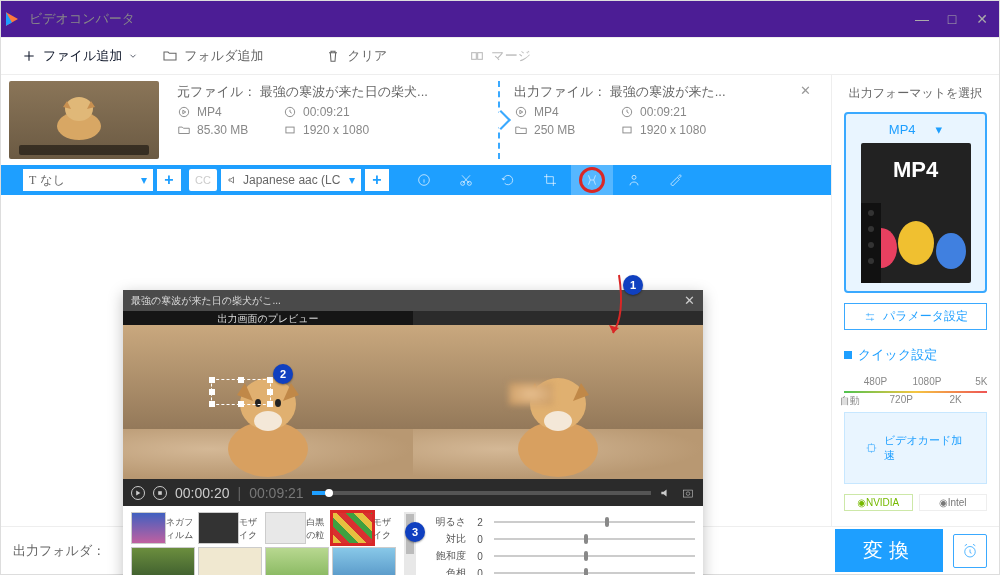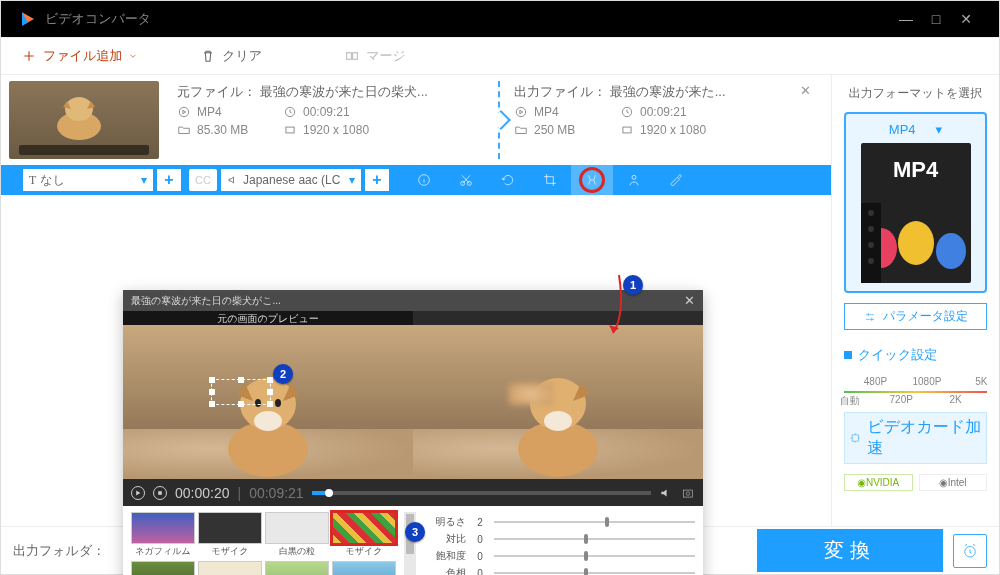"ビデオコンバータ" .titlebar { background: #000000 -> #4c1d95; padding: 0 18px -> 0 2px }
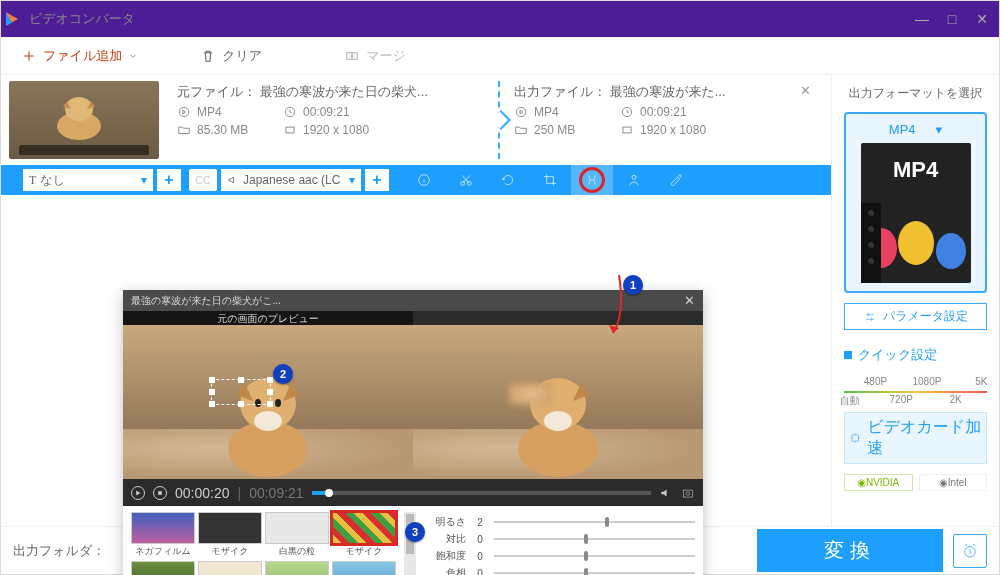"ファイル追加" .tbtn.blue { color: #c2410c -> #0f172a }
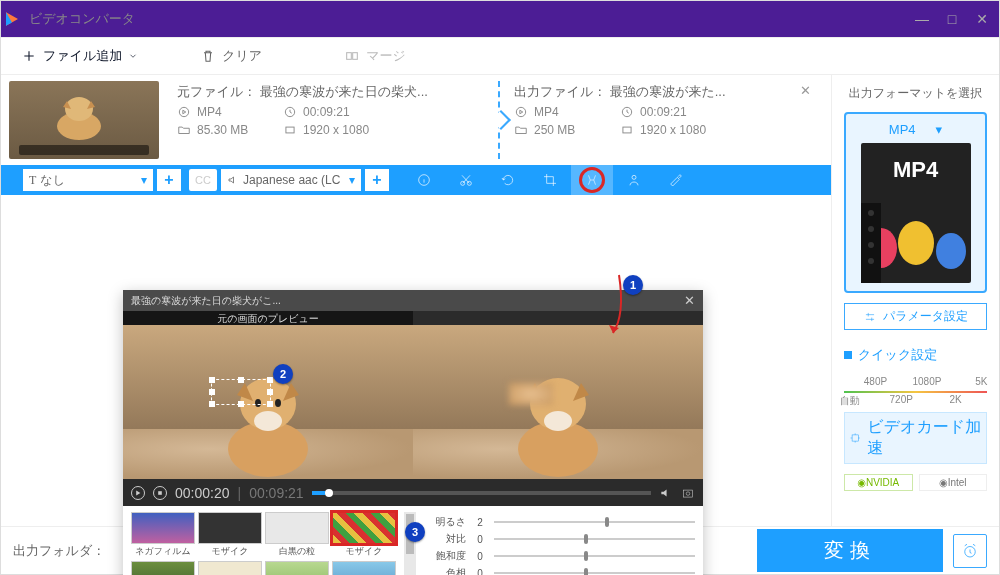"フォルダ追加" div.tbtn { html: none -> <div> <svg> <path></path> </svg> <span>フォルダ追加</span> </div> }
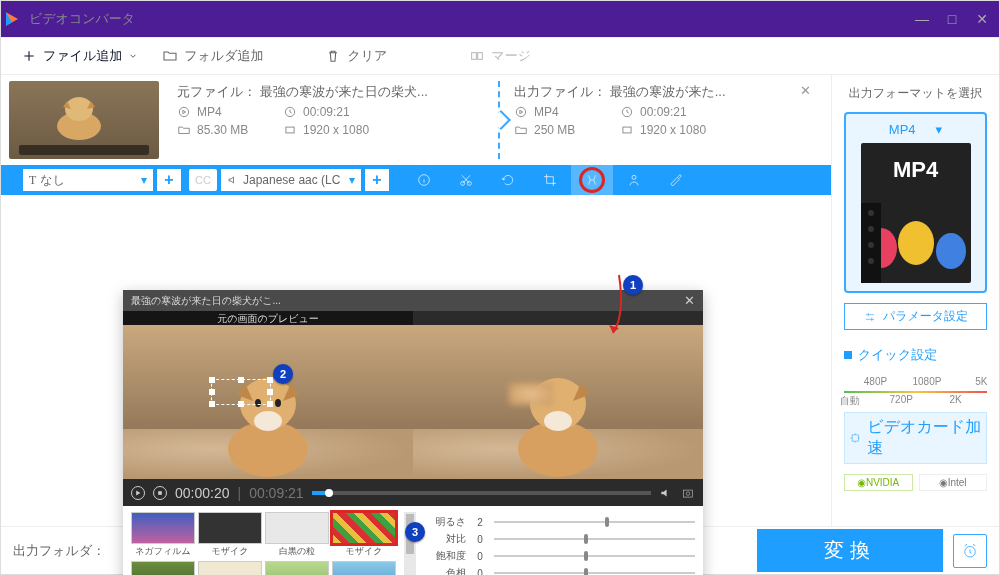"元の画面のプレビュー" div.prev-label { text: 元の -> 出力 }
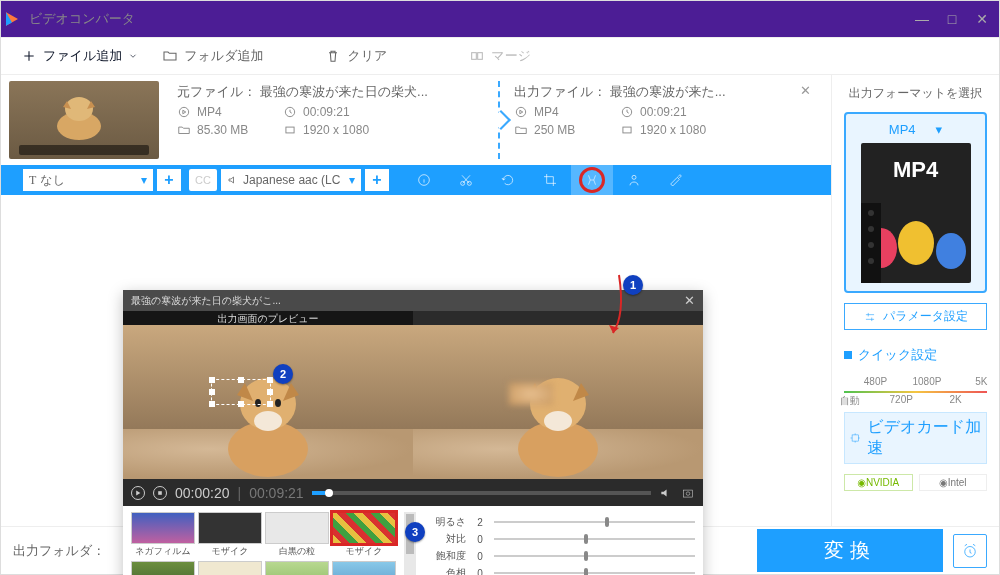"ビデオカード加速" .gpu-btn { font-size: 16px -> 11px; padding: 4px -> 20px }
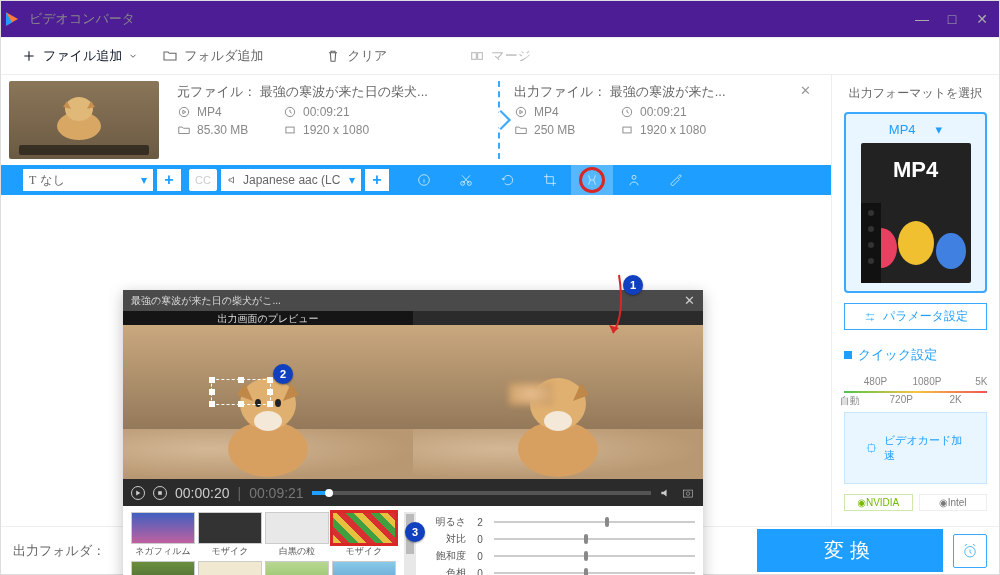"ネガフィルム" .eff { flex-direction: column -> row }
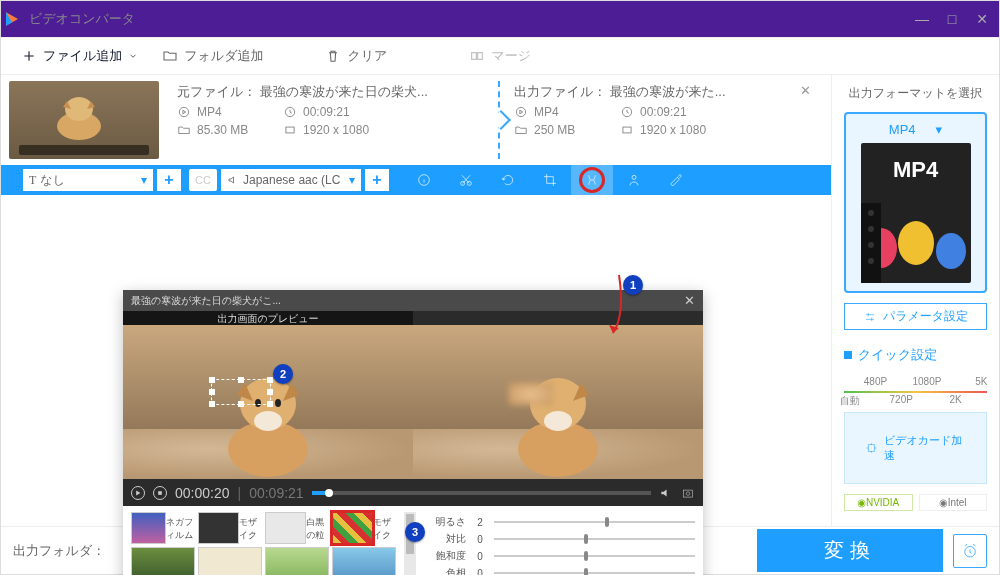"変換" .convert-btn { padding: 8px 67px -> 8px 28px }
